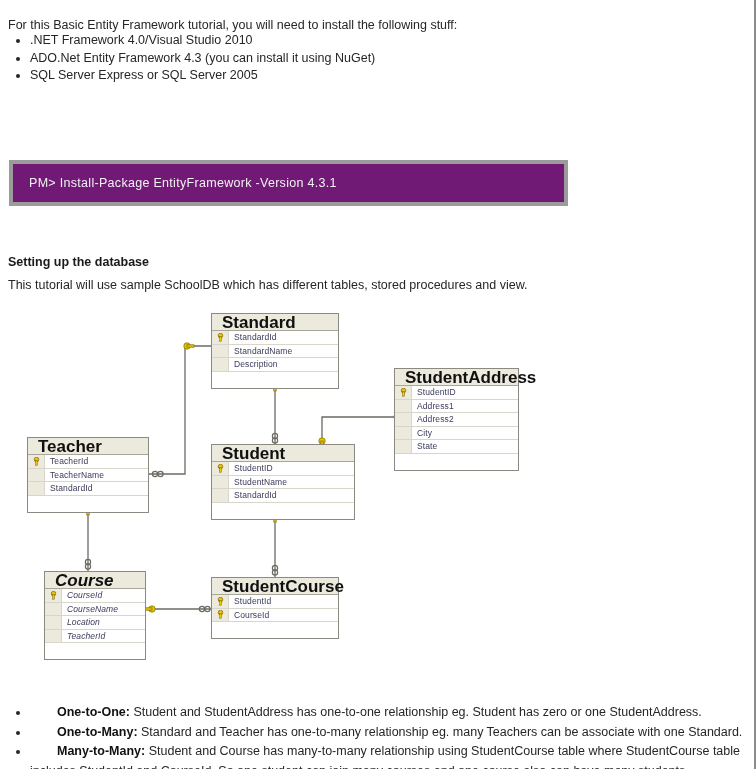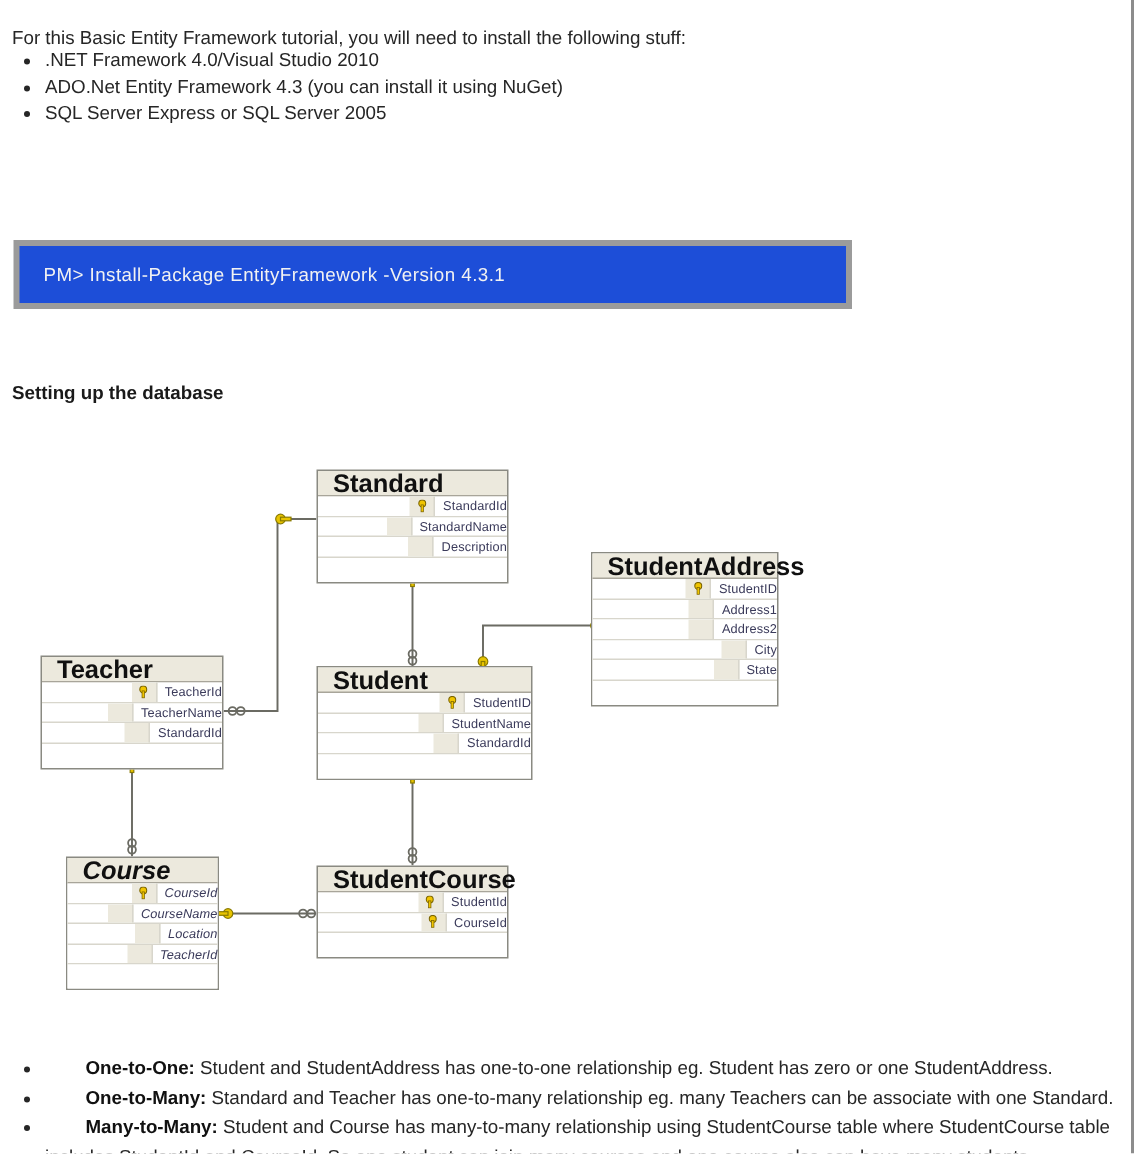"PM> Install-Package EntityFramework" .console-inner { background: #1d4ed8 -> #701a75 }
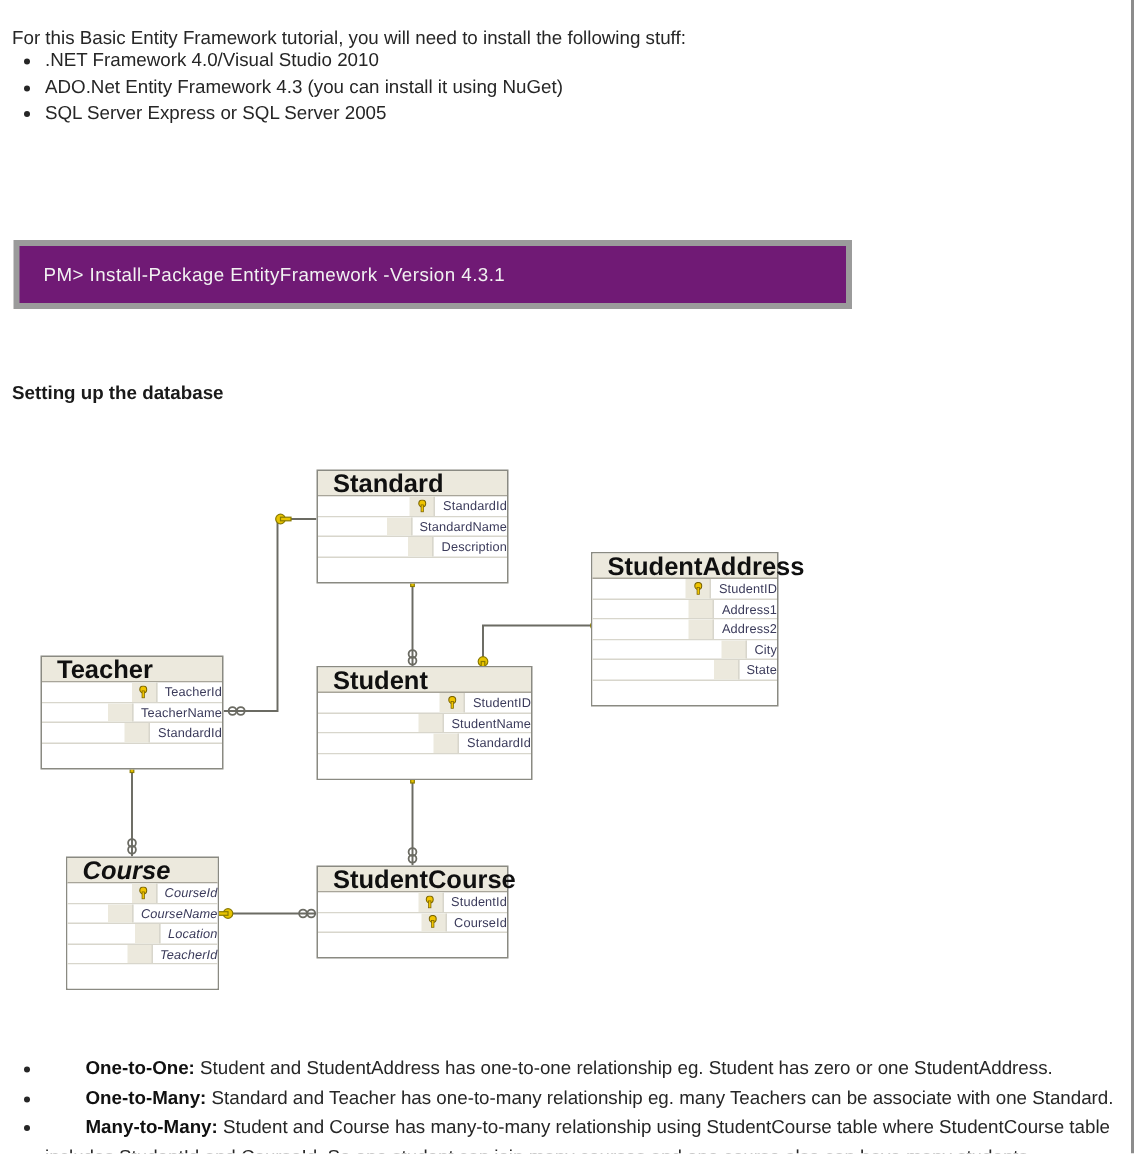"This tutorial will use sample" span { html: none -> <span>This tutorial will use sample SchoolDB which has different tables, stored procedures and view.</span> }
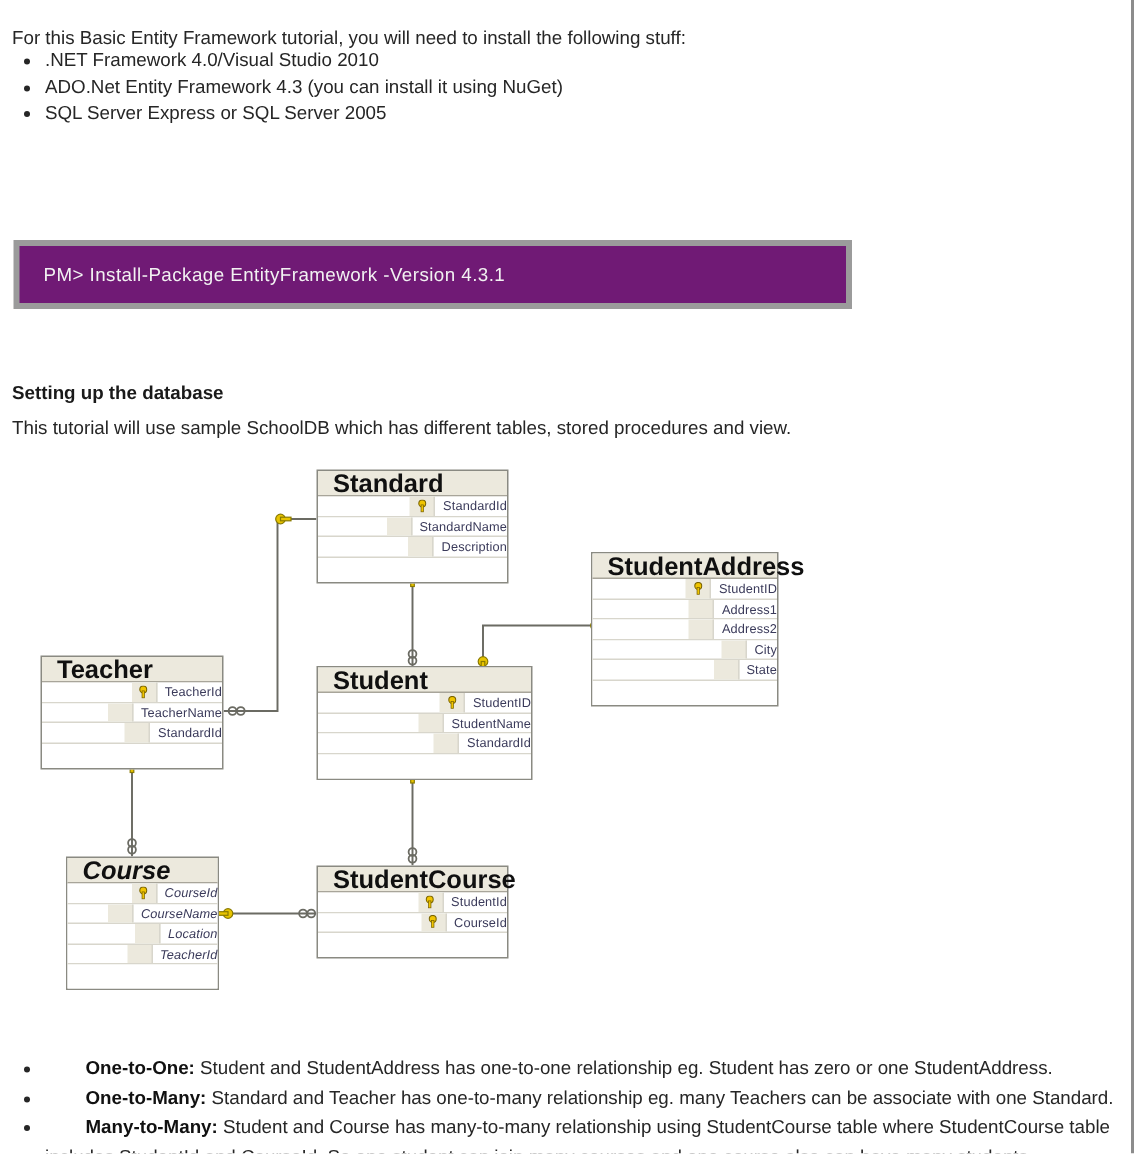"StandardId" .er-row { justify-content: flex-end -> none }
